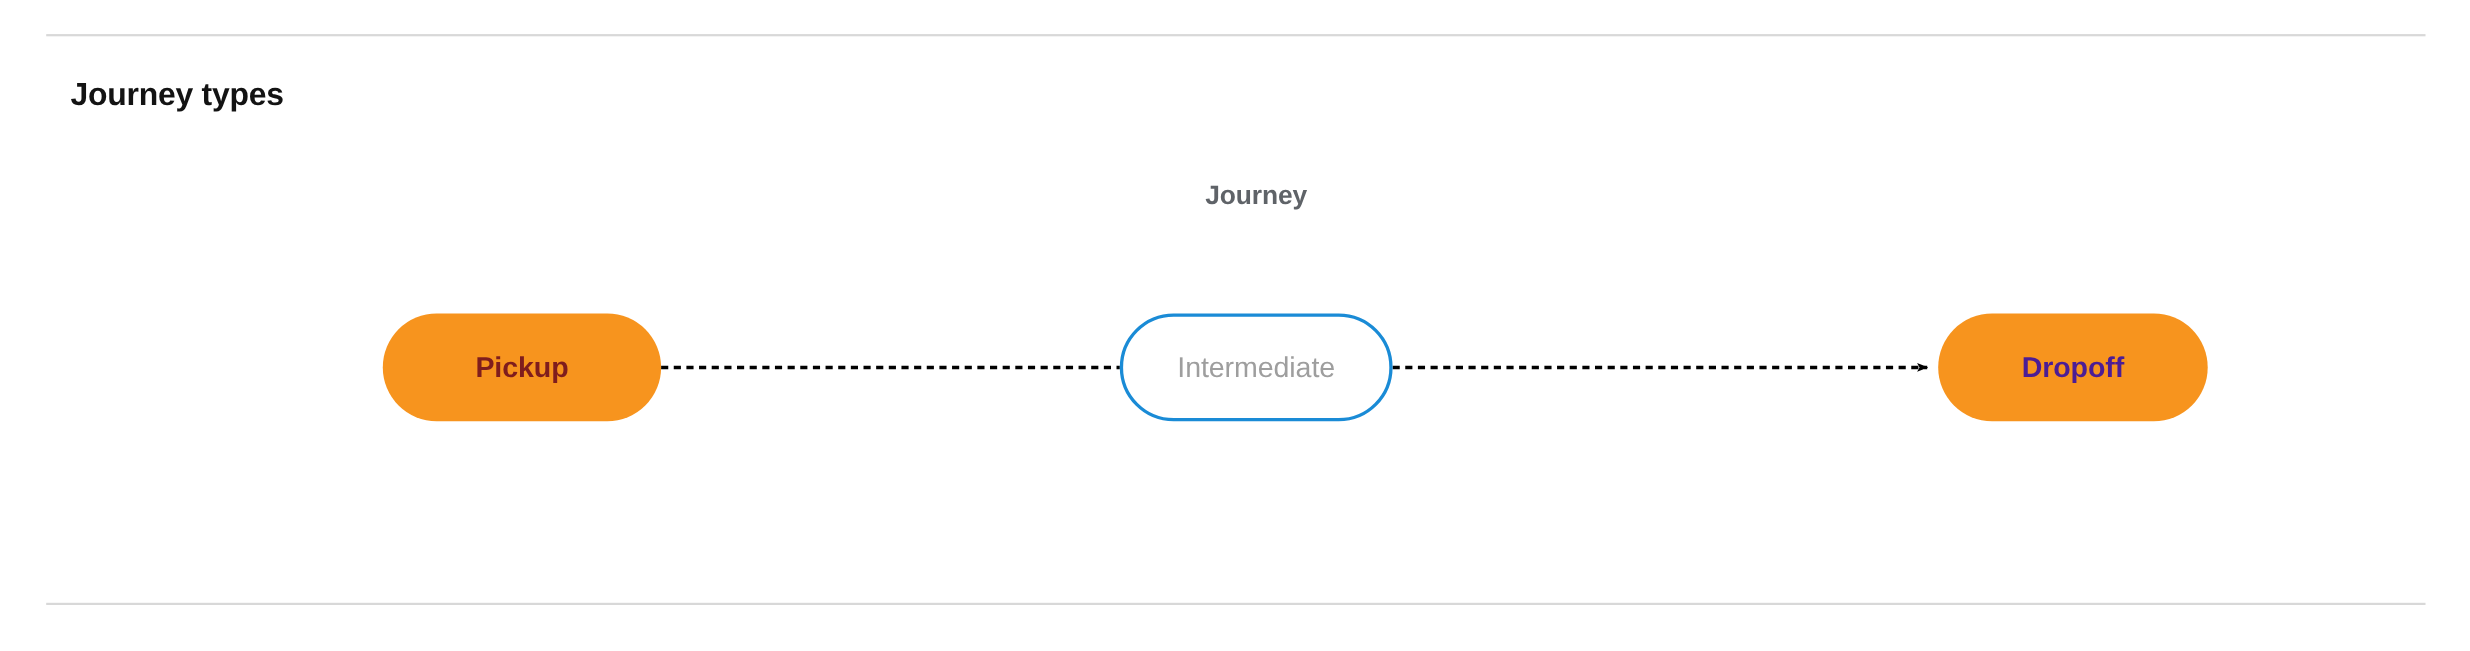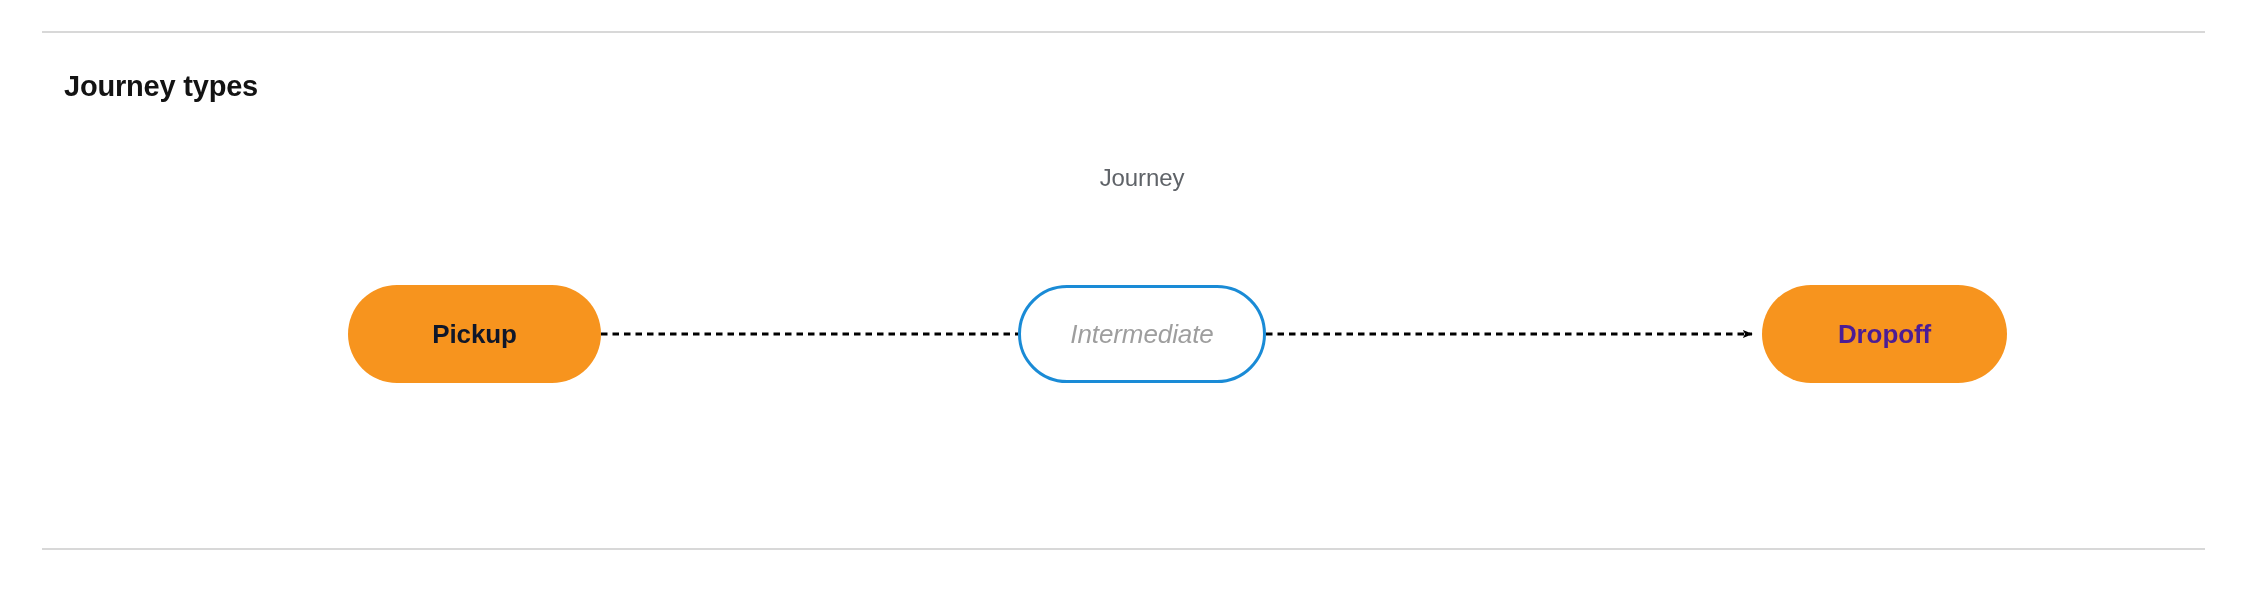"Journey" .journey-label { font-weight: normal -> bold }
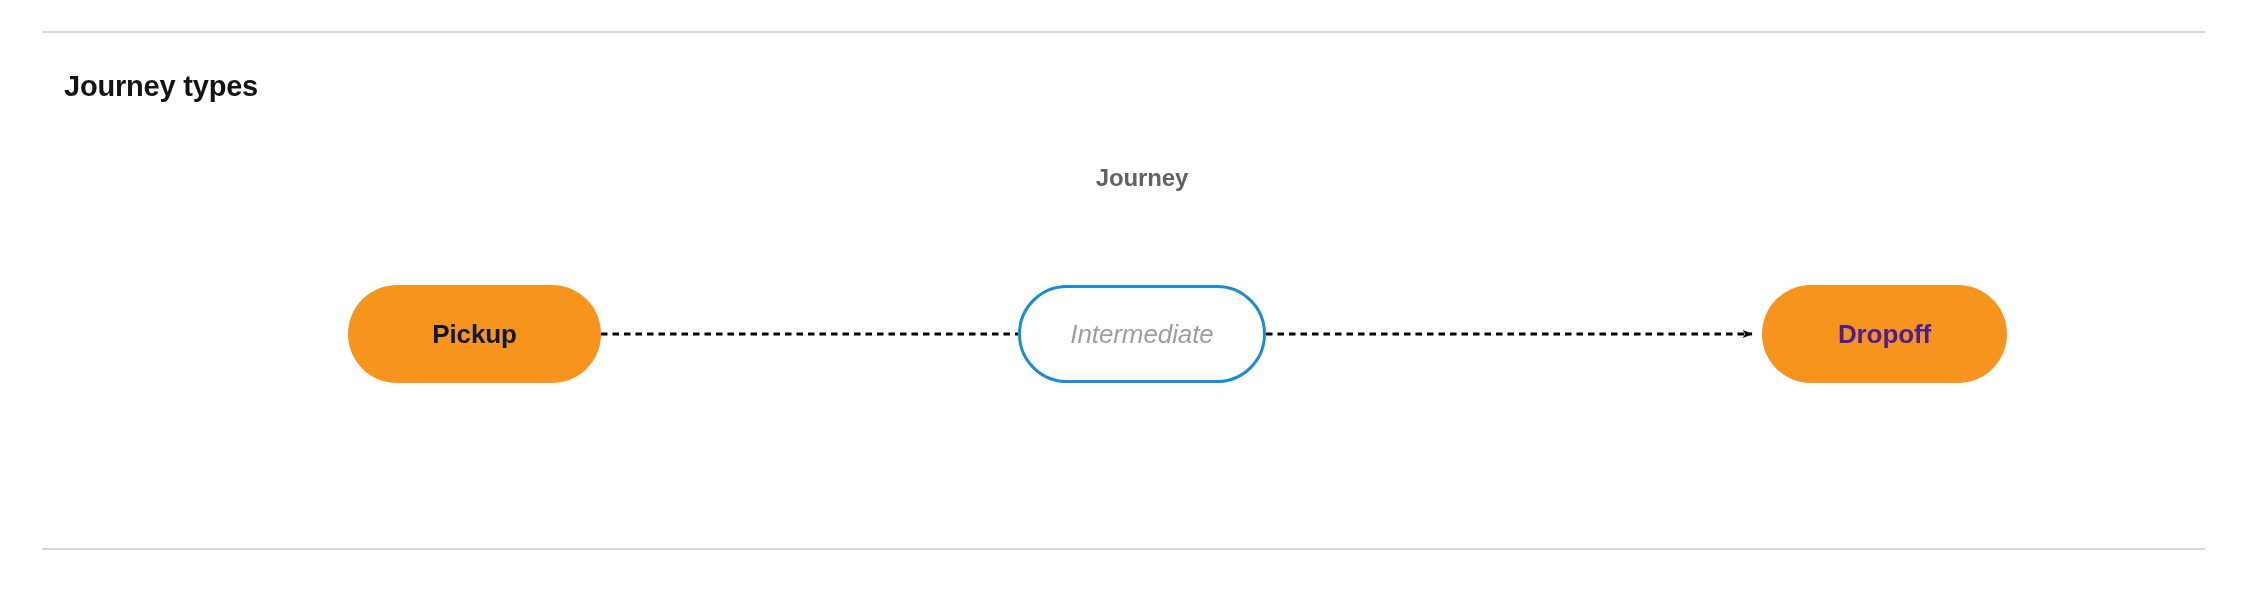"Pickup" .node.pickup { color: #0f172a -> #7f1d1d }
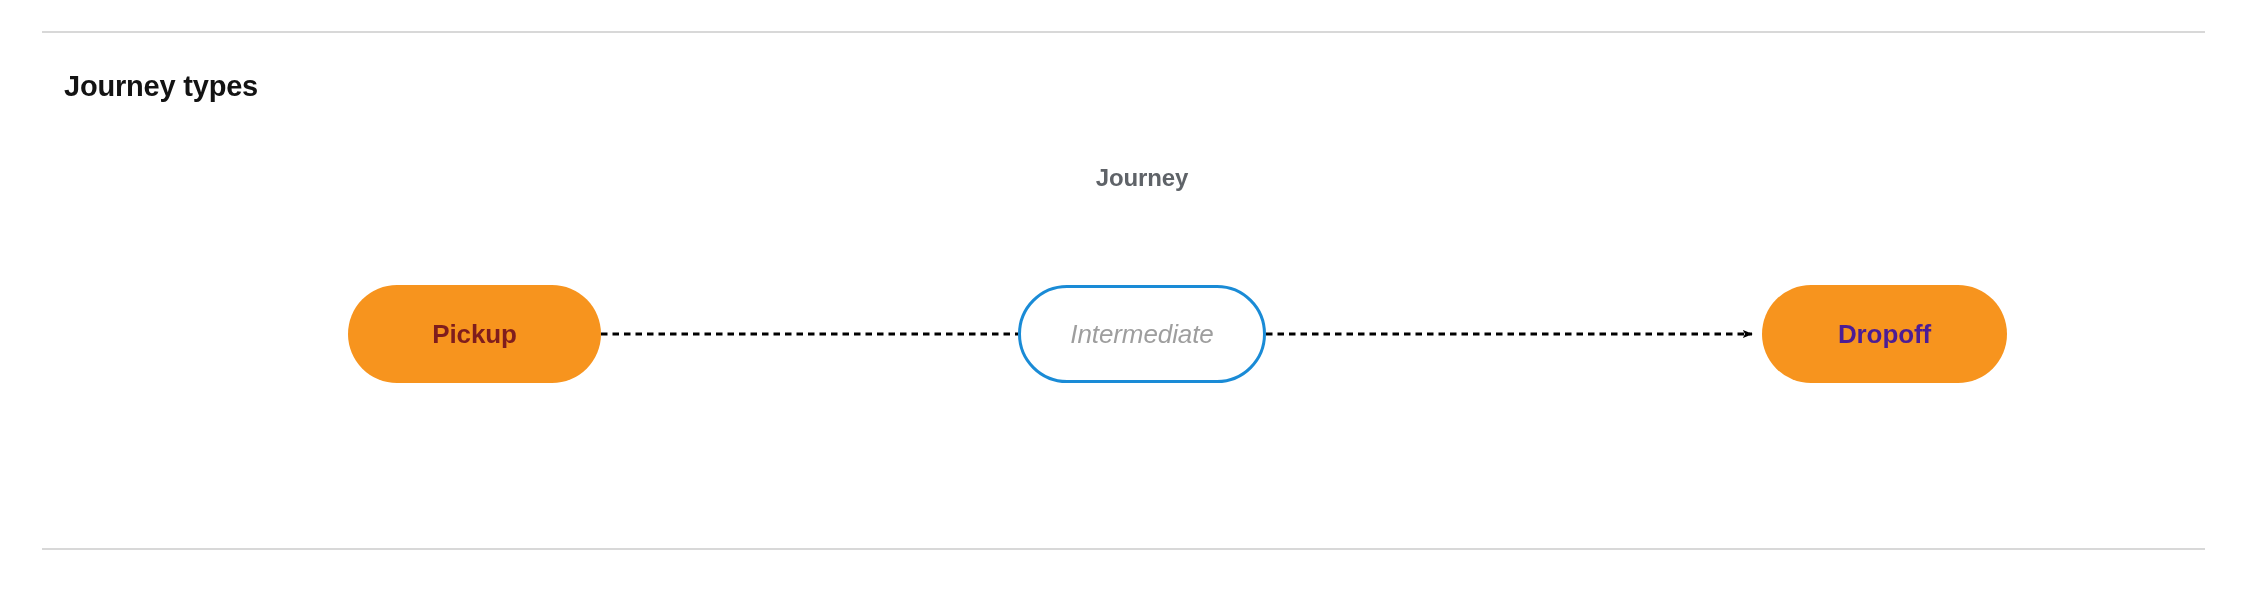"Intermediate" .node.intermediate { font-style: italic -> none }
